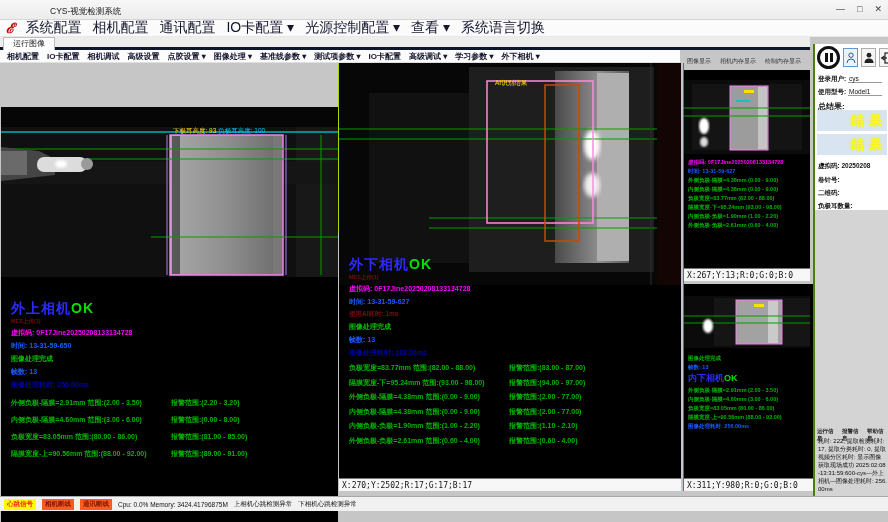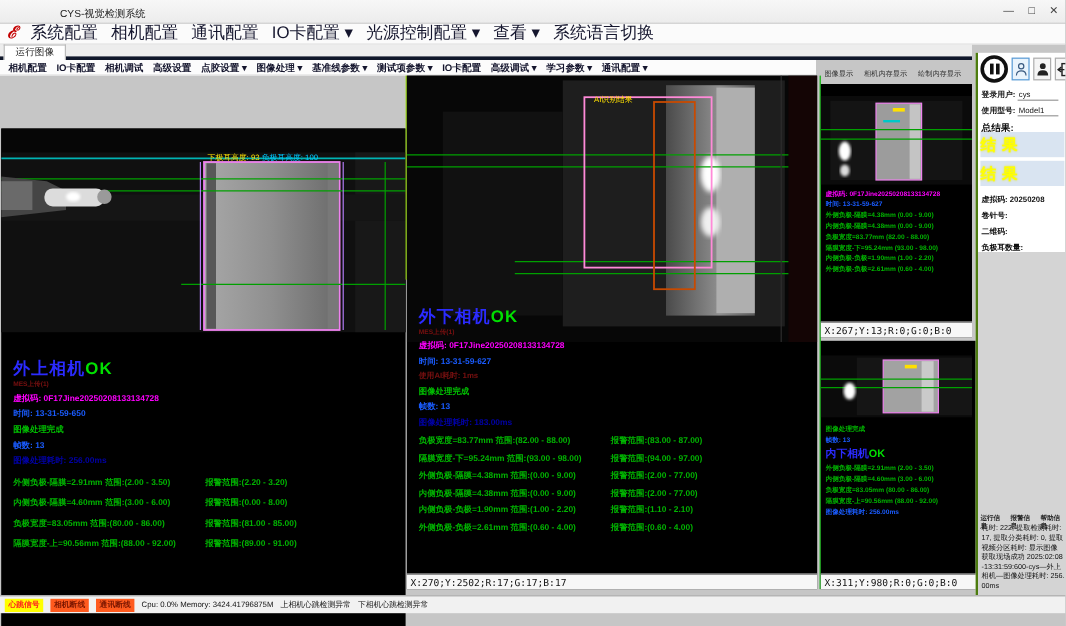"通讯配置 ▾" span.tool-item { text: 通讯配置 -> 外下相机 }
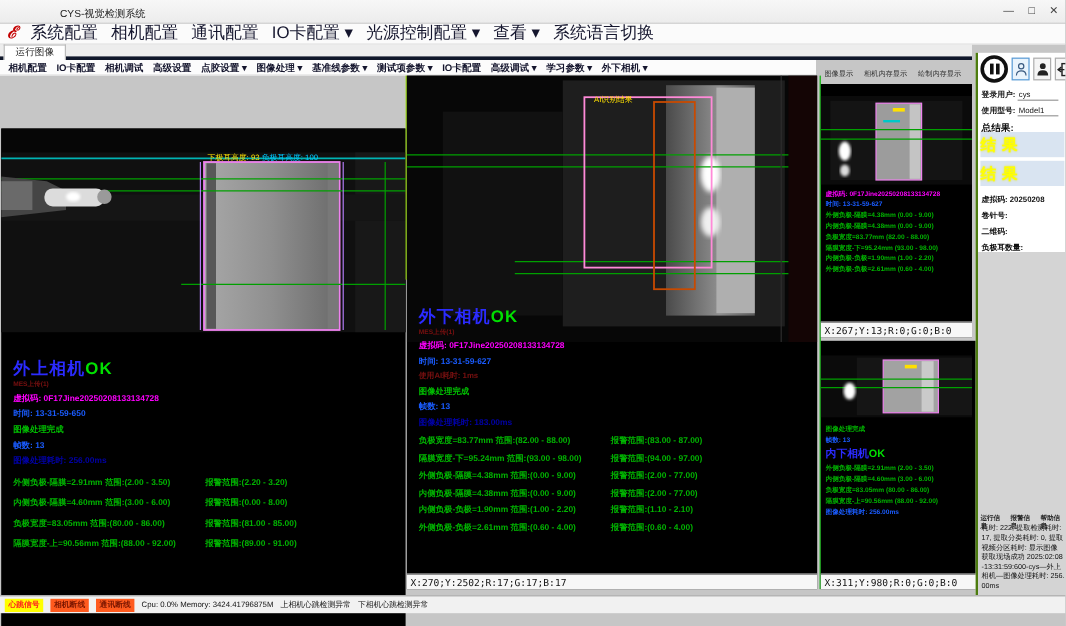"结果" .resbox { text-align: left -> right }
